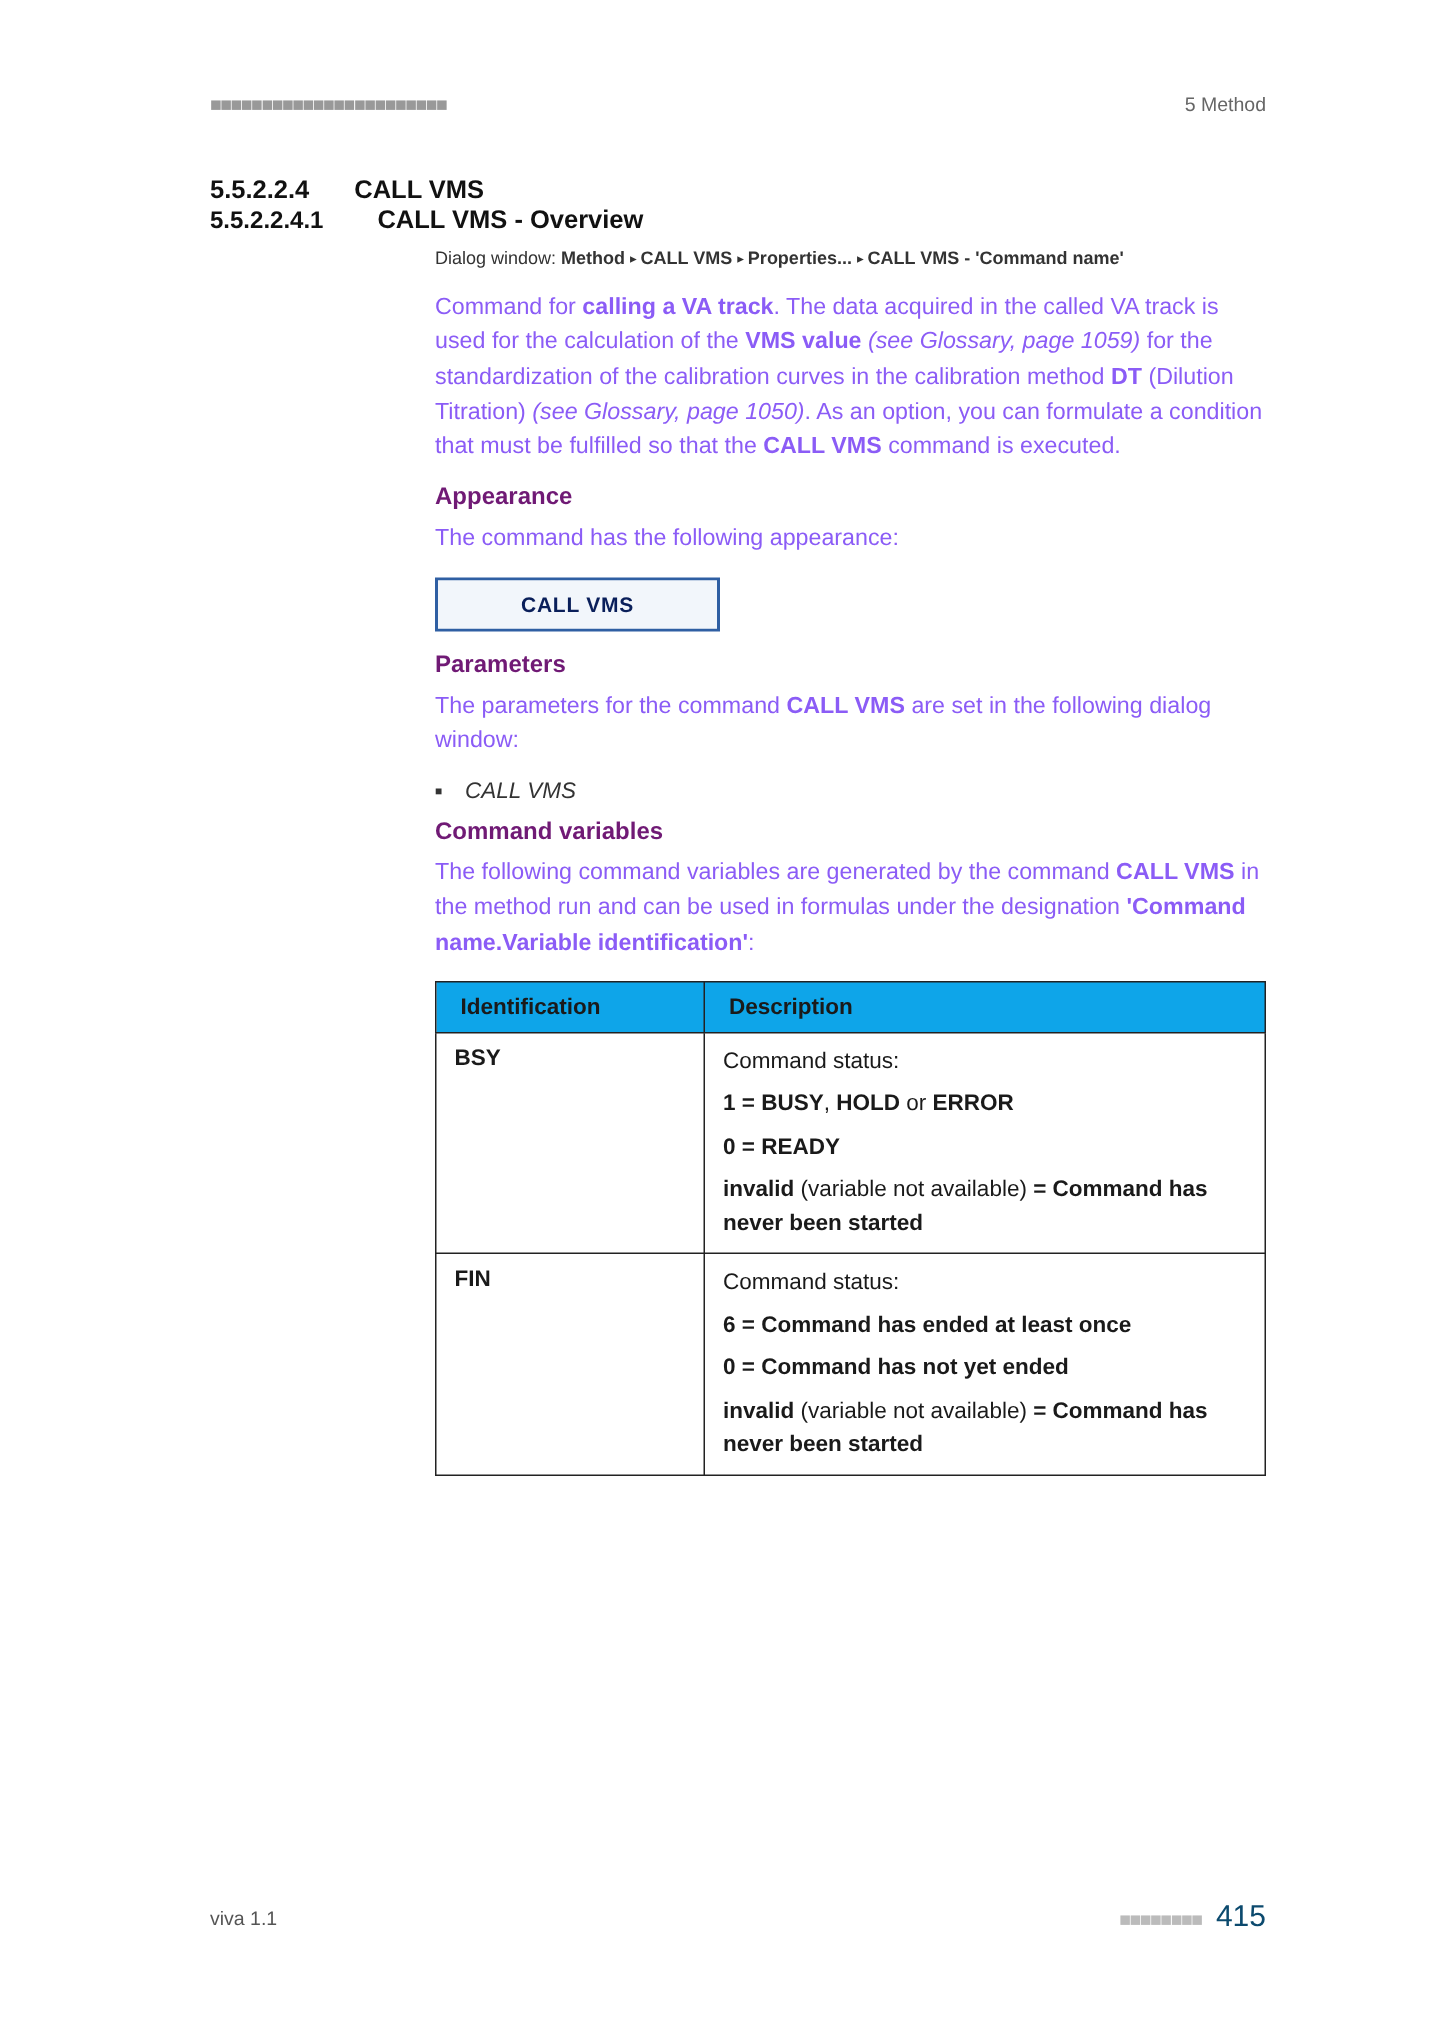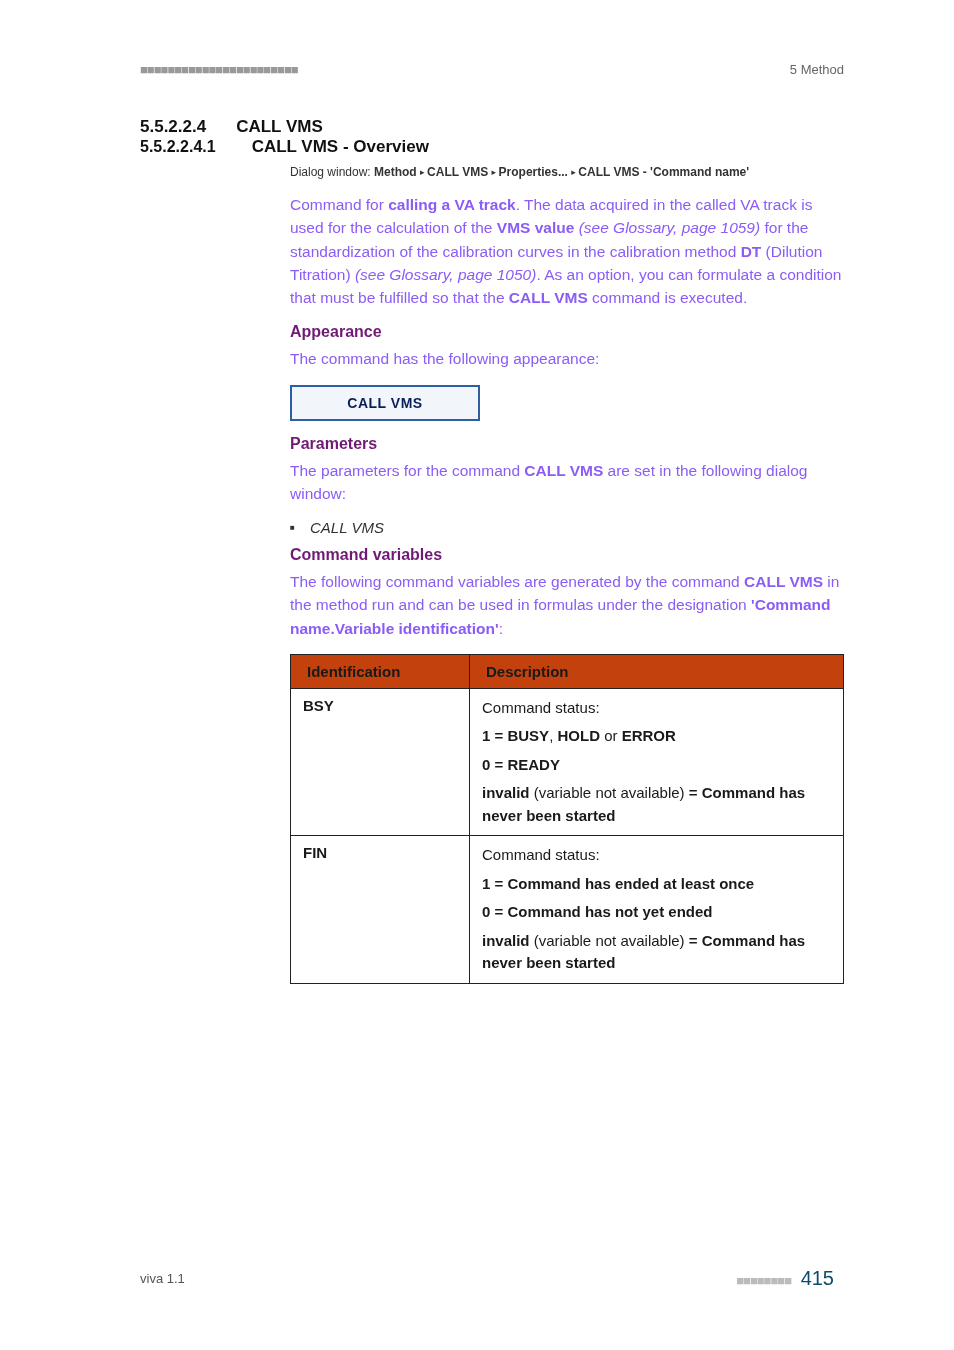"Identification" table.vars th { background: #c2410c -> #0ea5e9 }
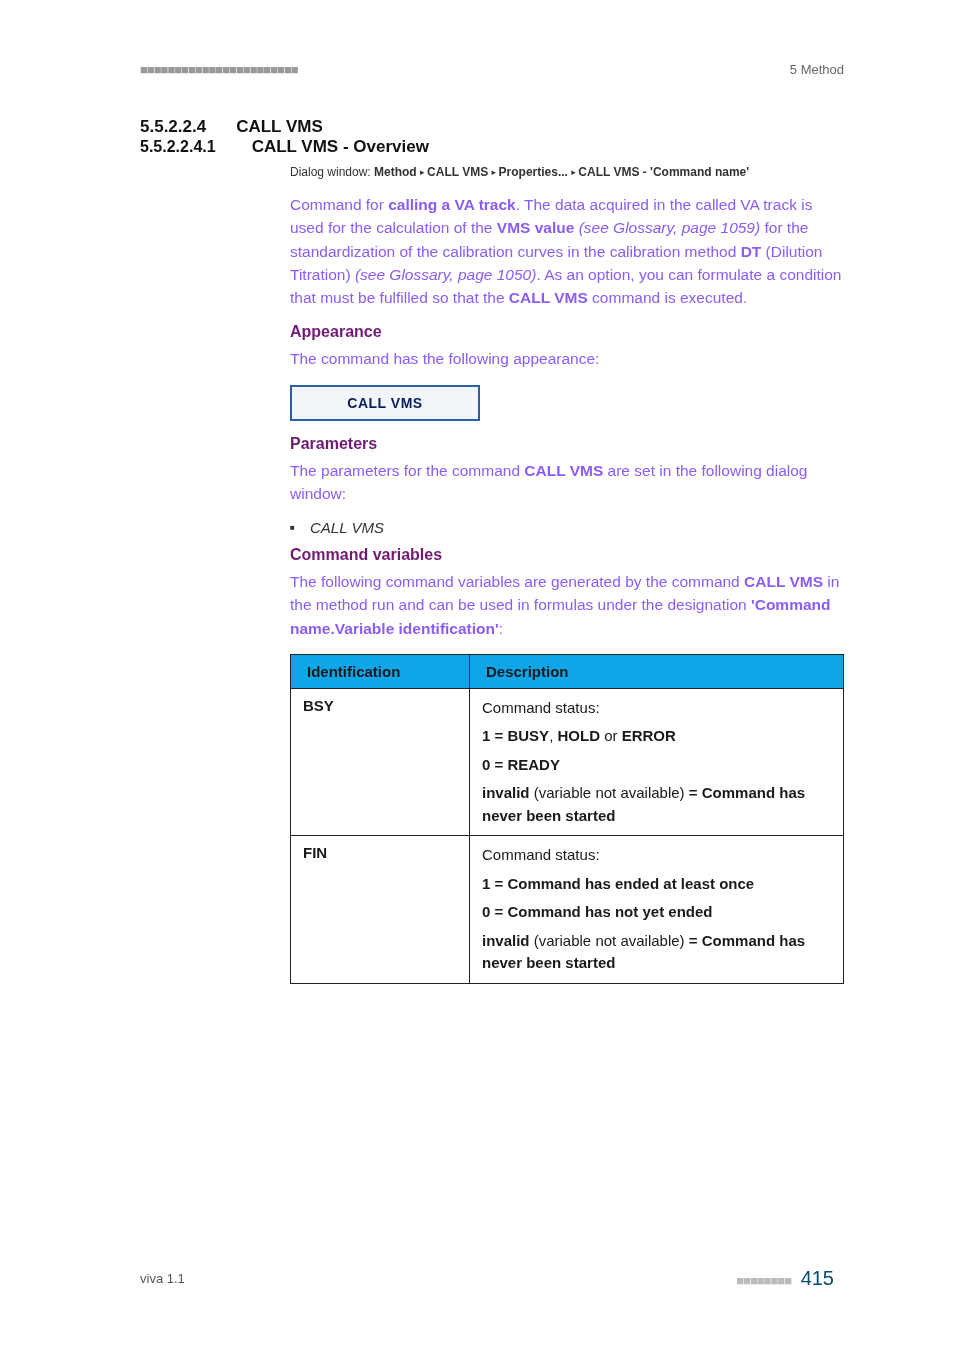"1 = Command has ended" span.b { text: 1 -> 6 }
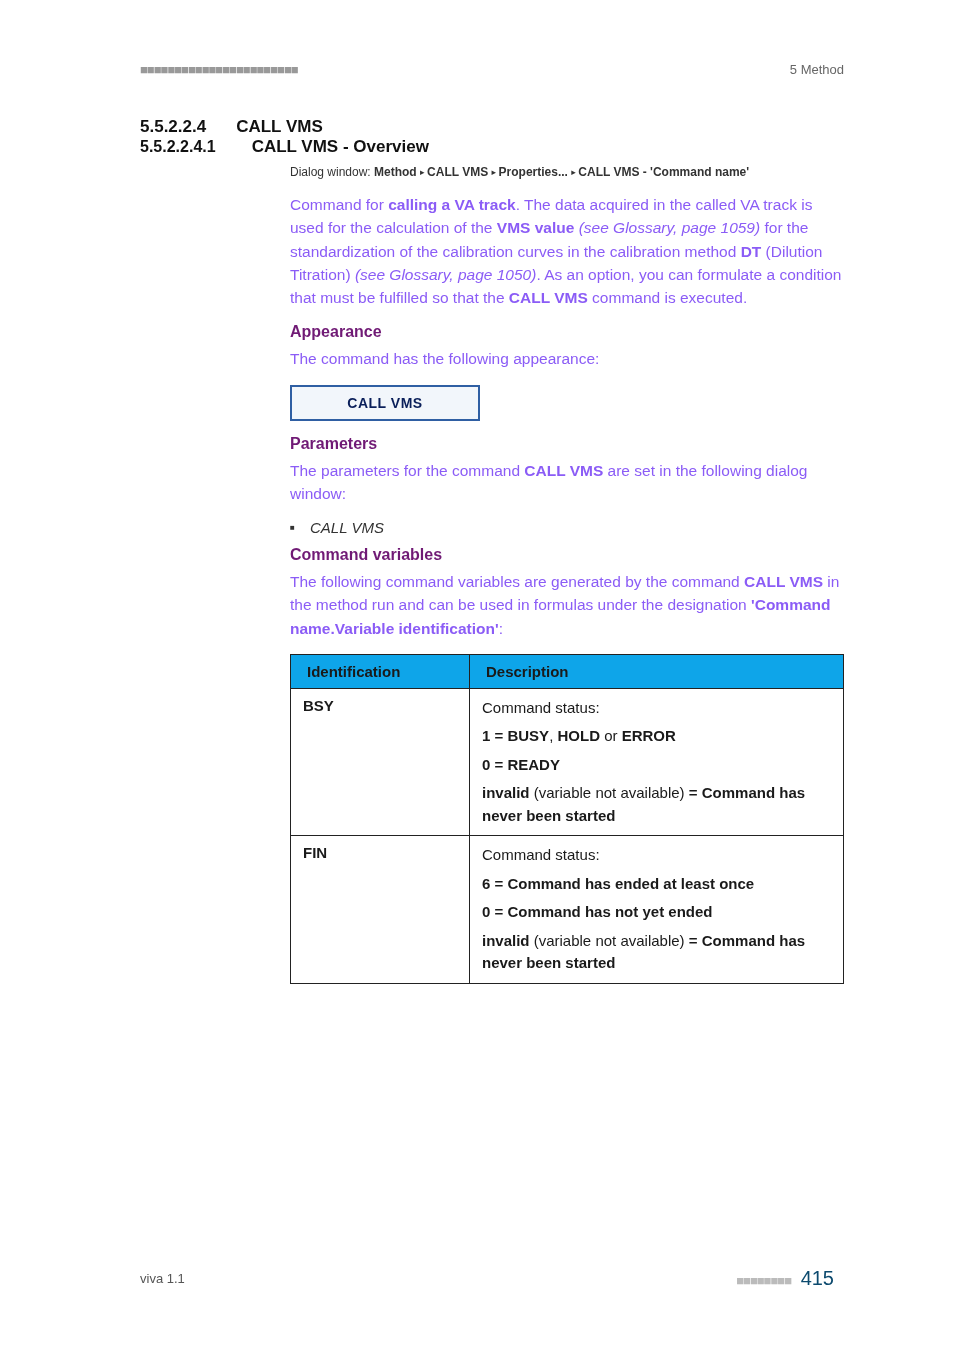"viva 1.1" .footer { right: 120px -> 110px }
